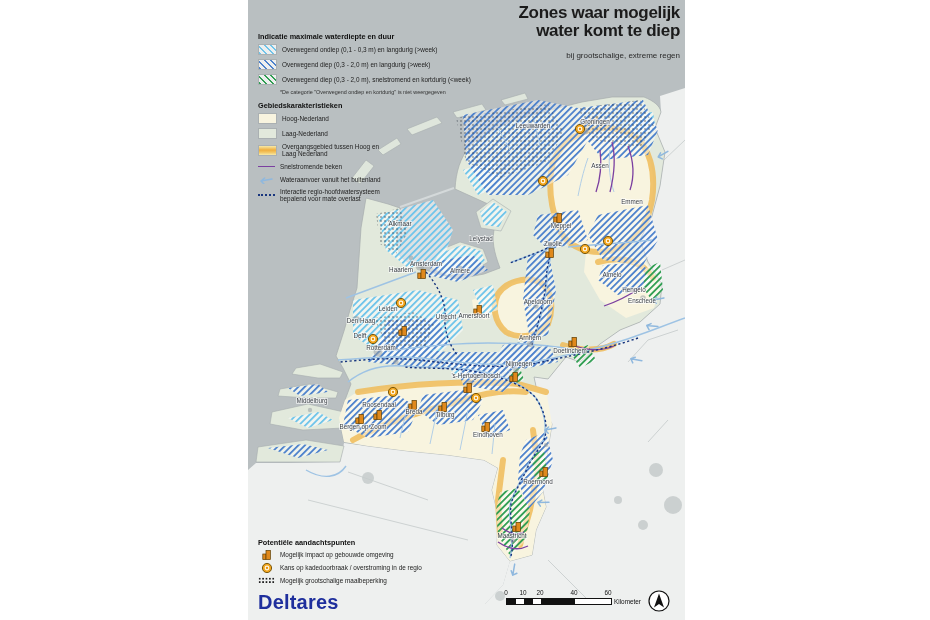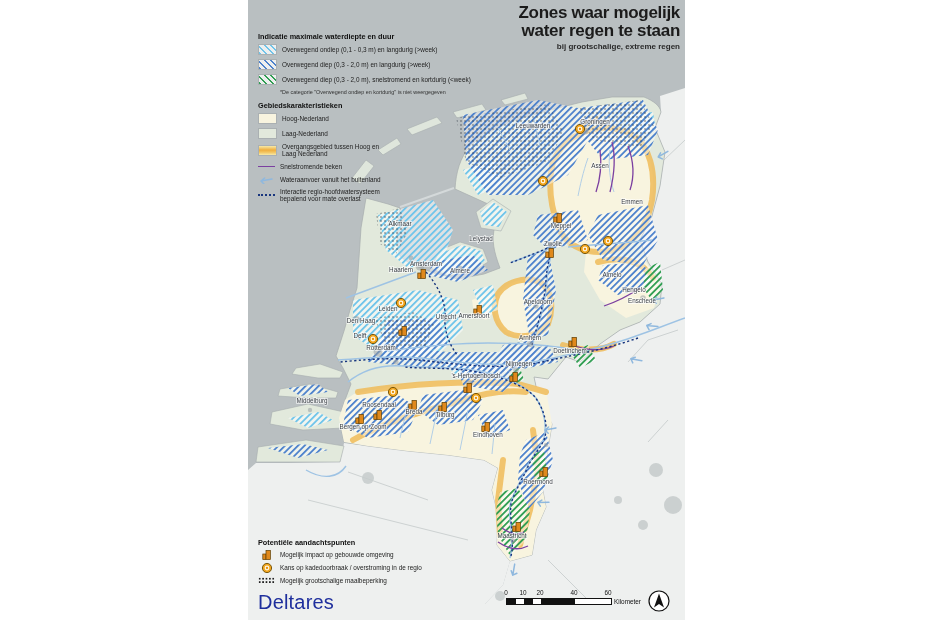"water regen te staan" div.title-line { text: regen te staan -> komt te diep }
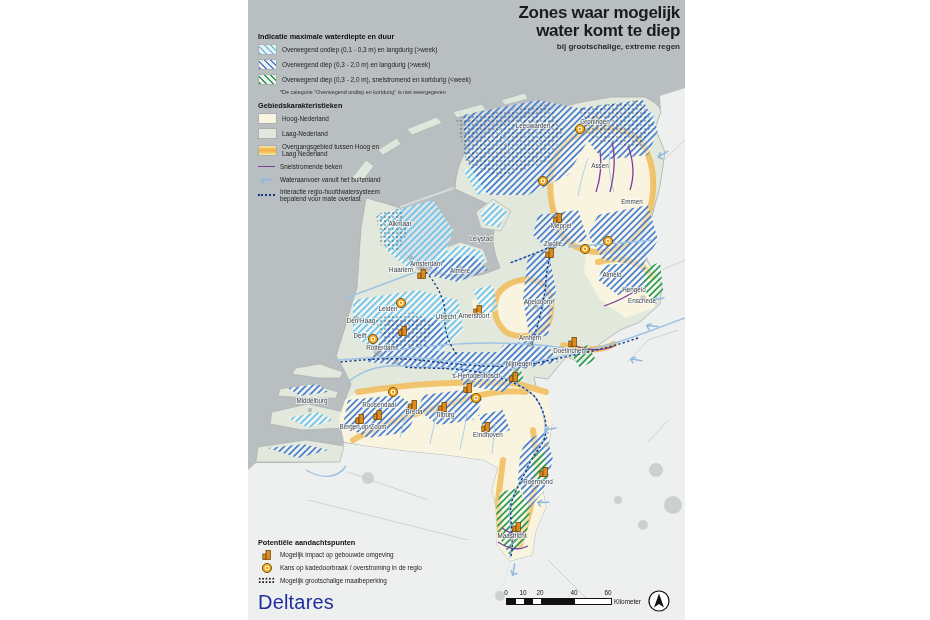"bij grootschalige, extreme regen" .subtitle { font-weight: bold -> none; margin-top: 1px -> 10px }
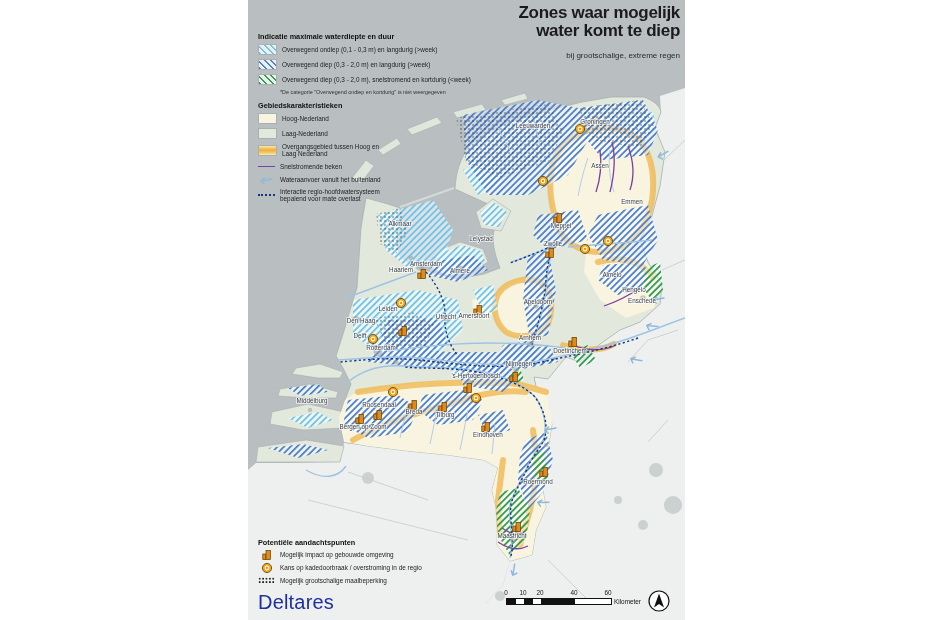"Deltares" .logo { font-weight: normal -> bold }
